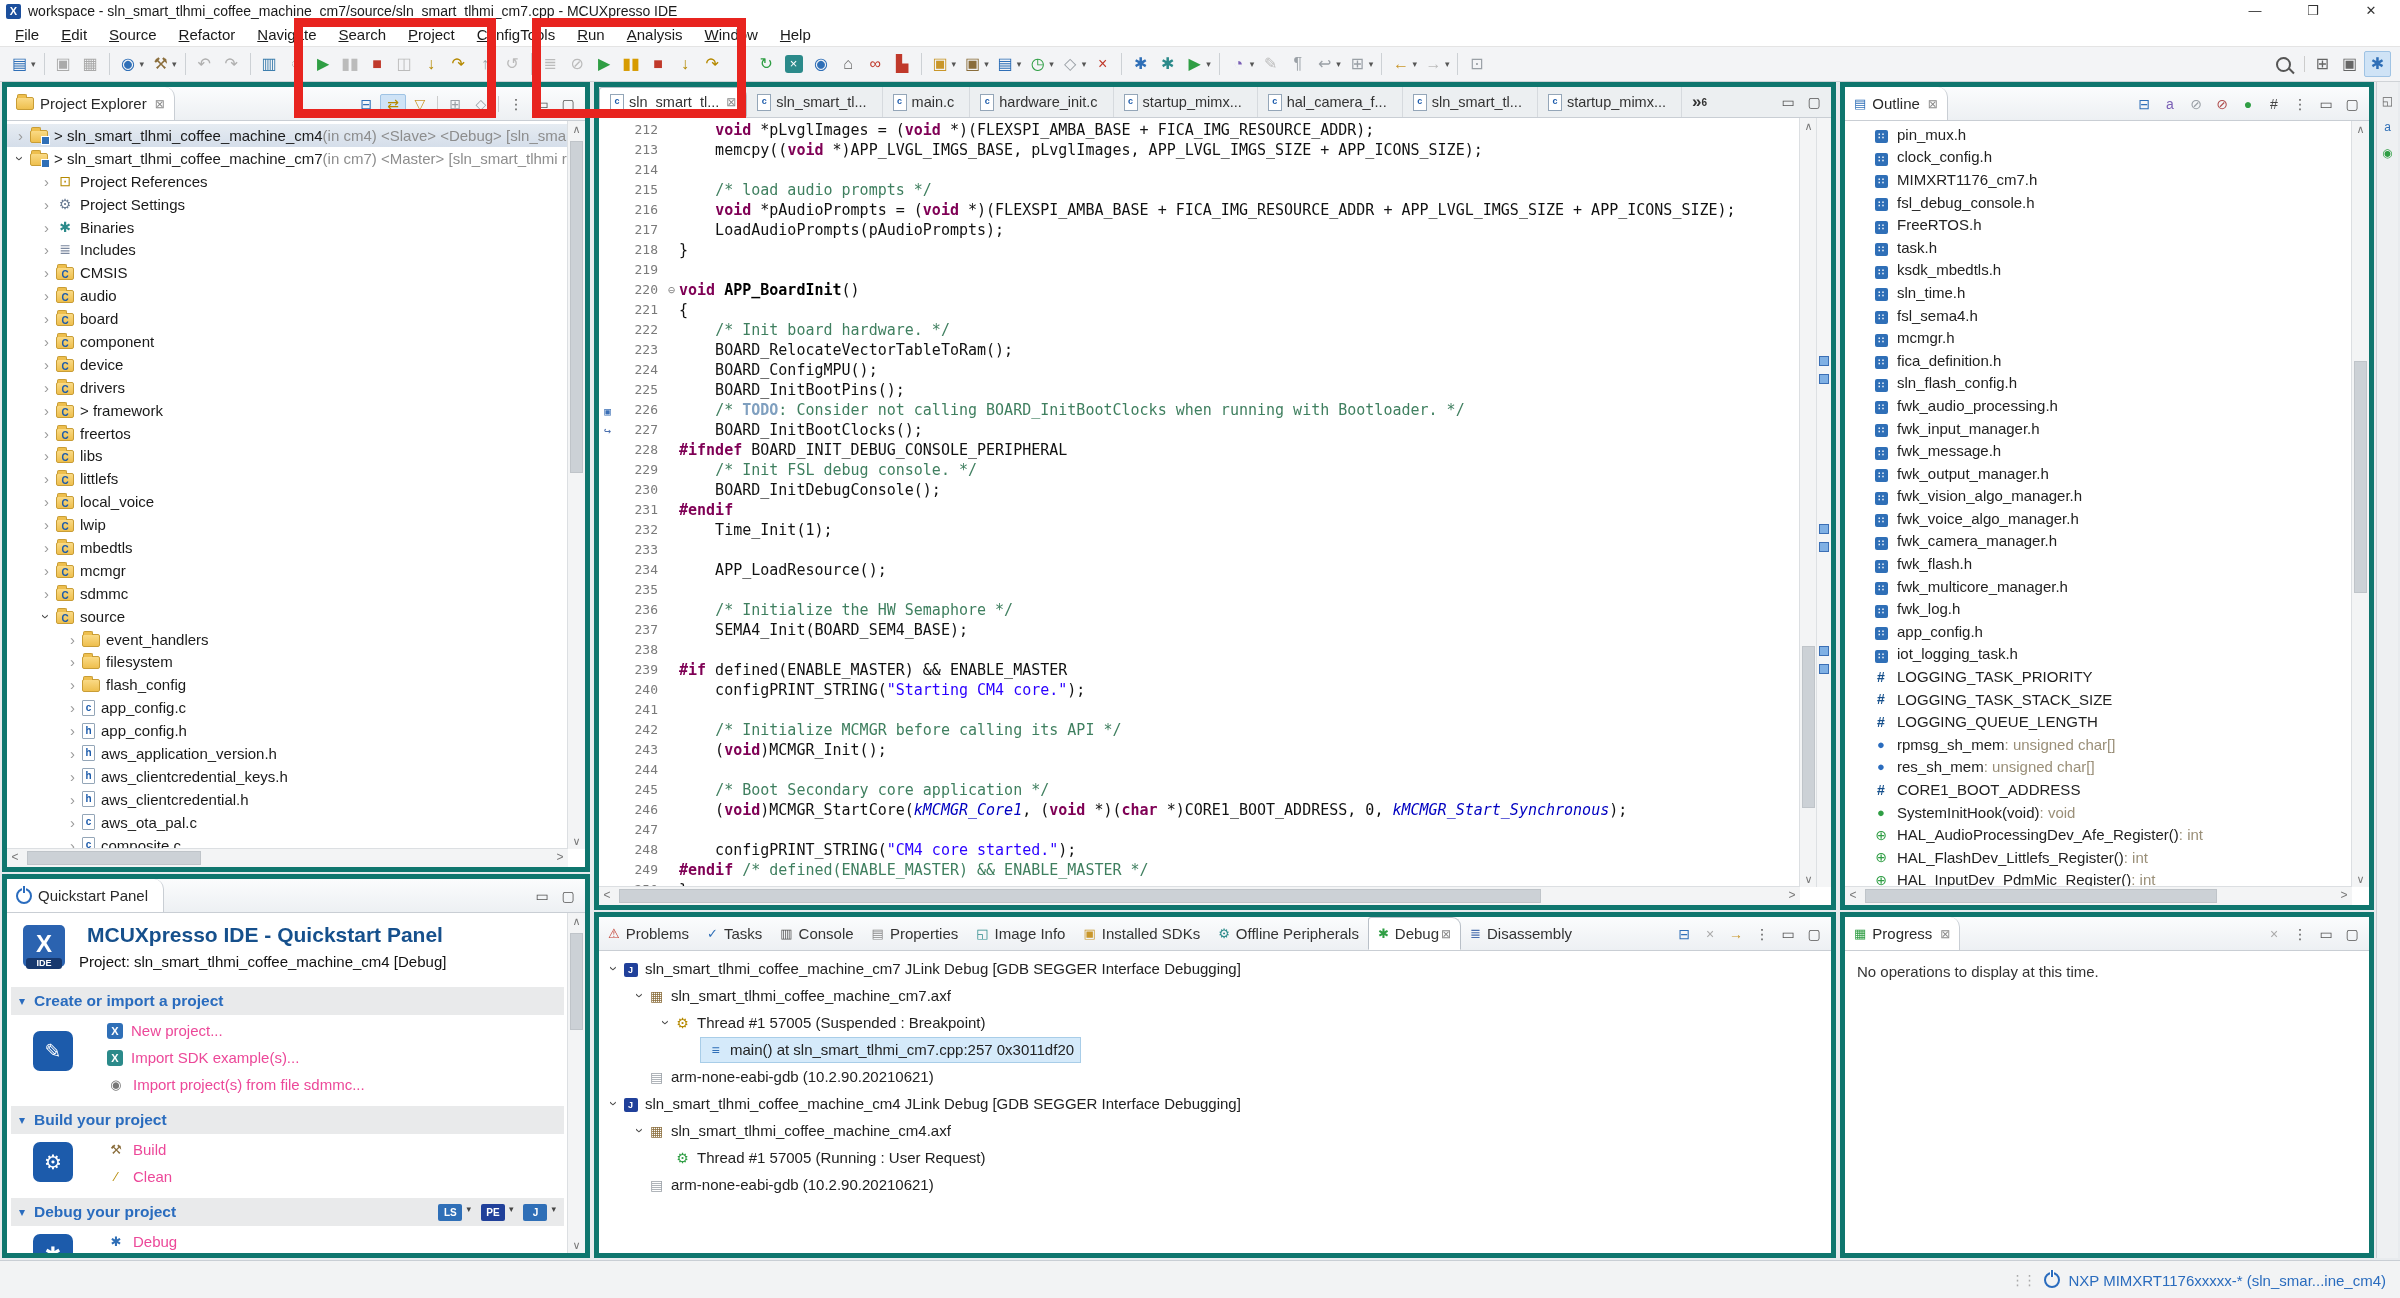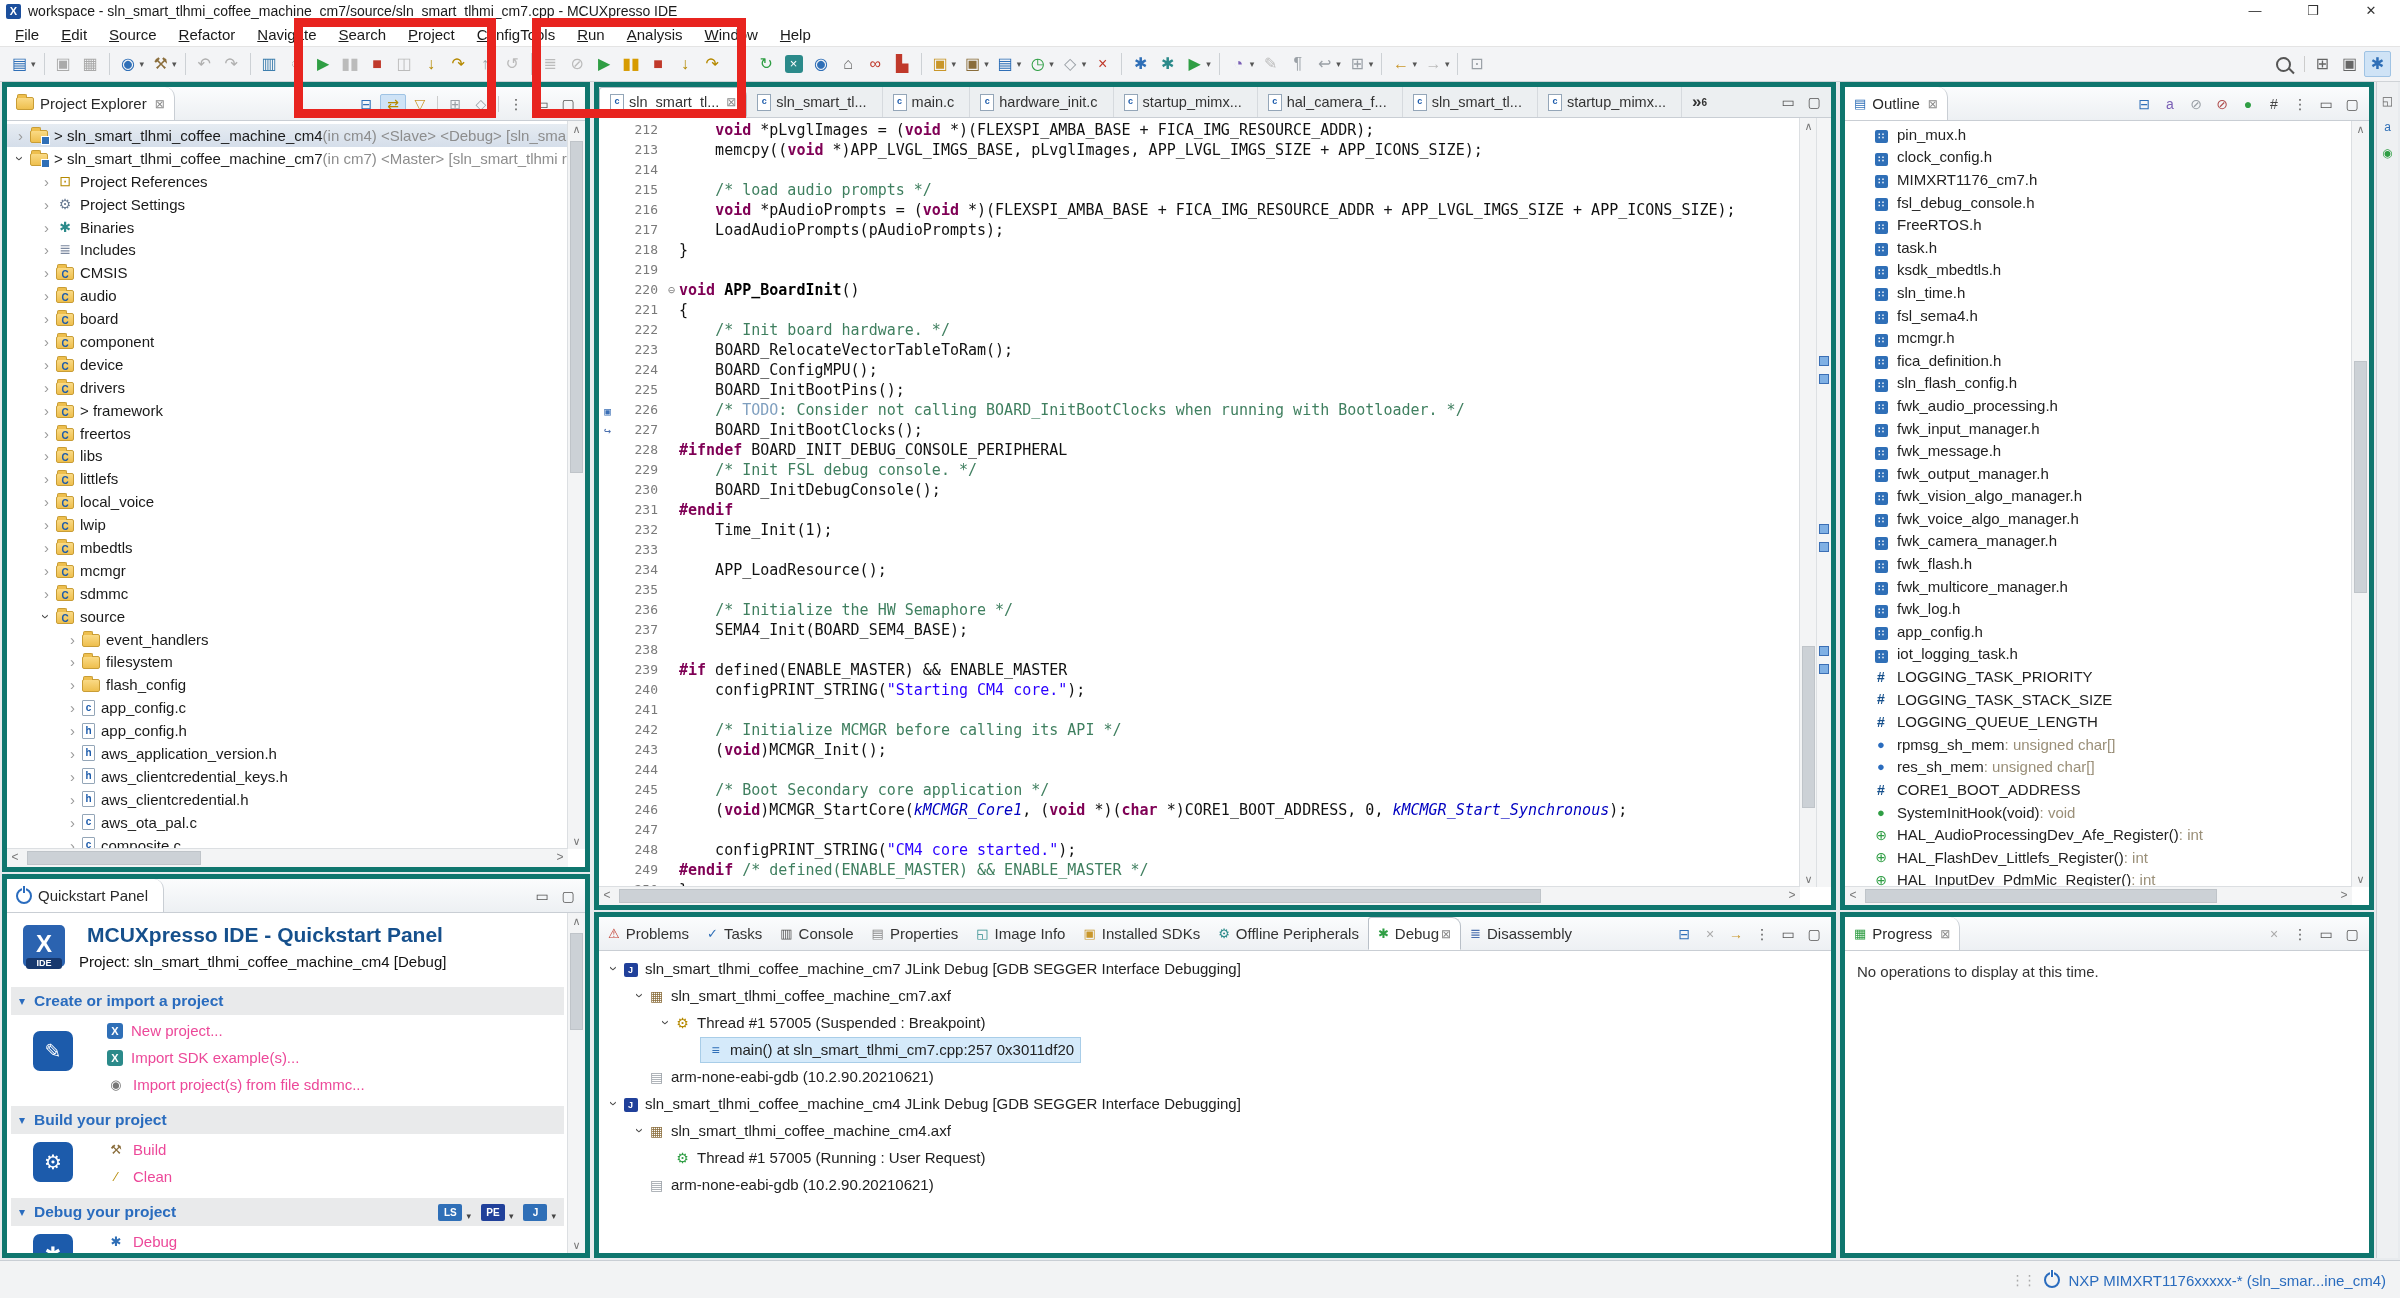"TODO" .tk-tt { font-weight: normal -> bold }
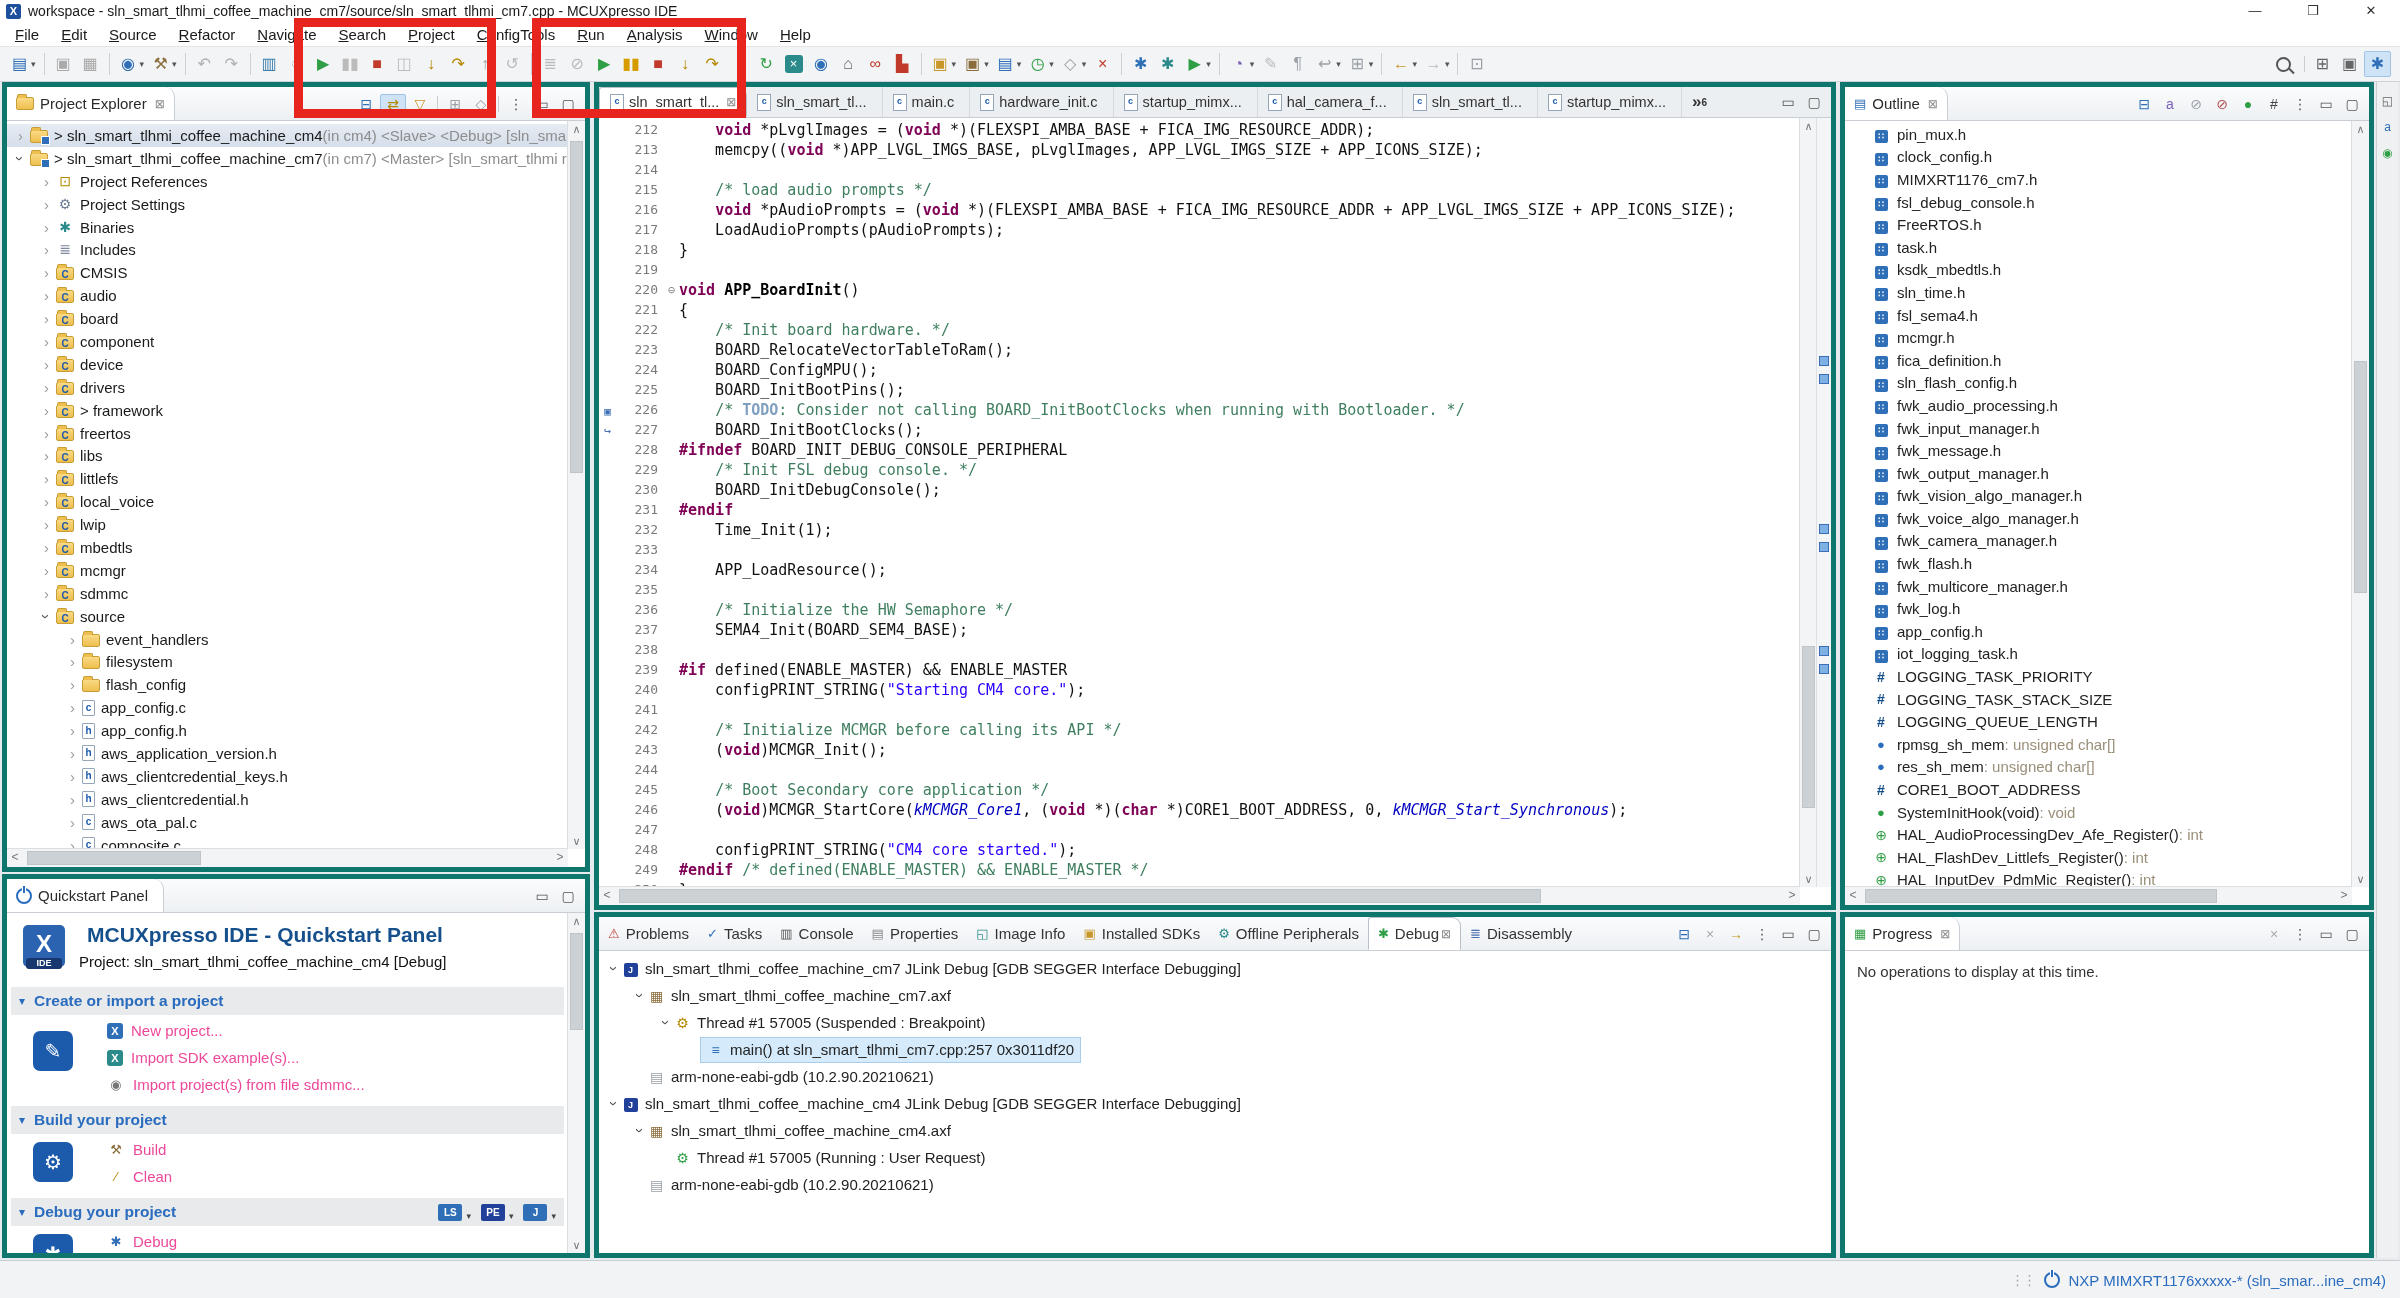"LS" .probes { align-items: flex-end -> flex-start }
